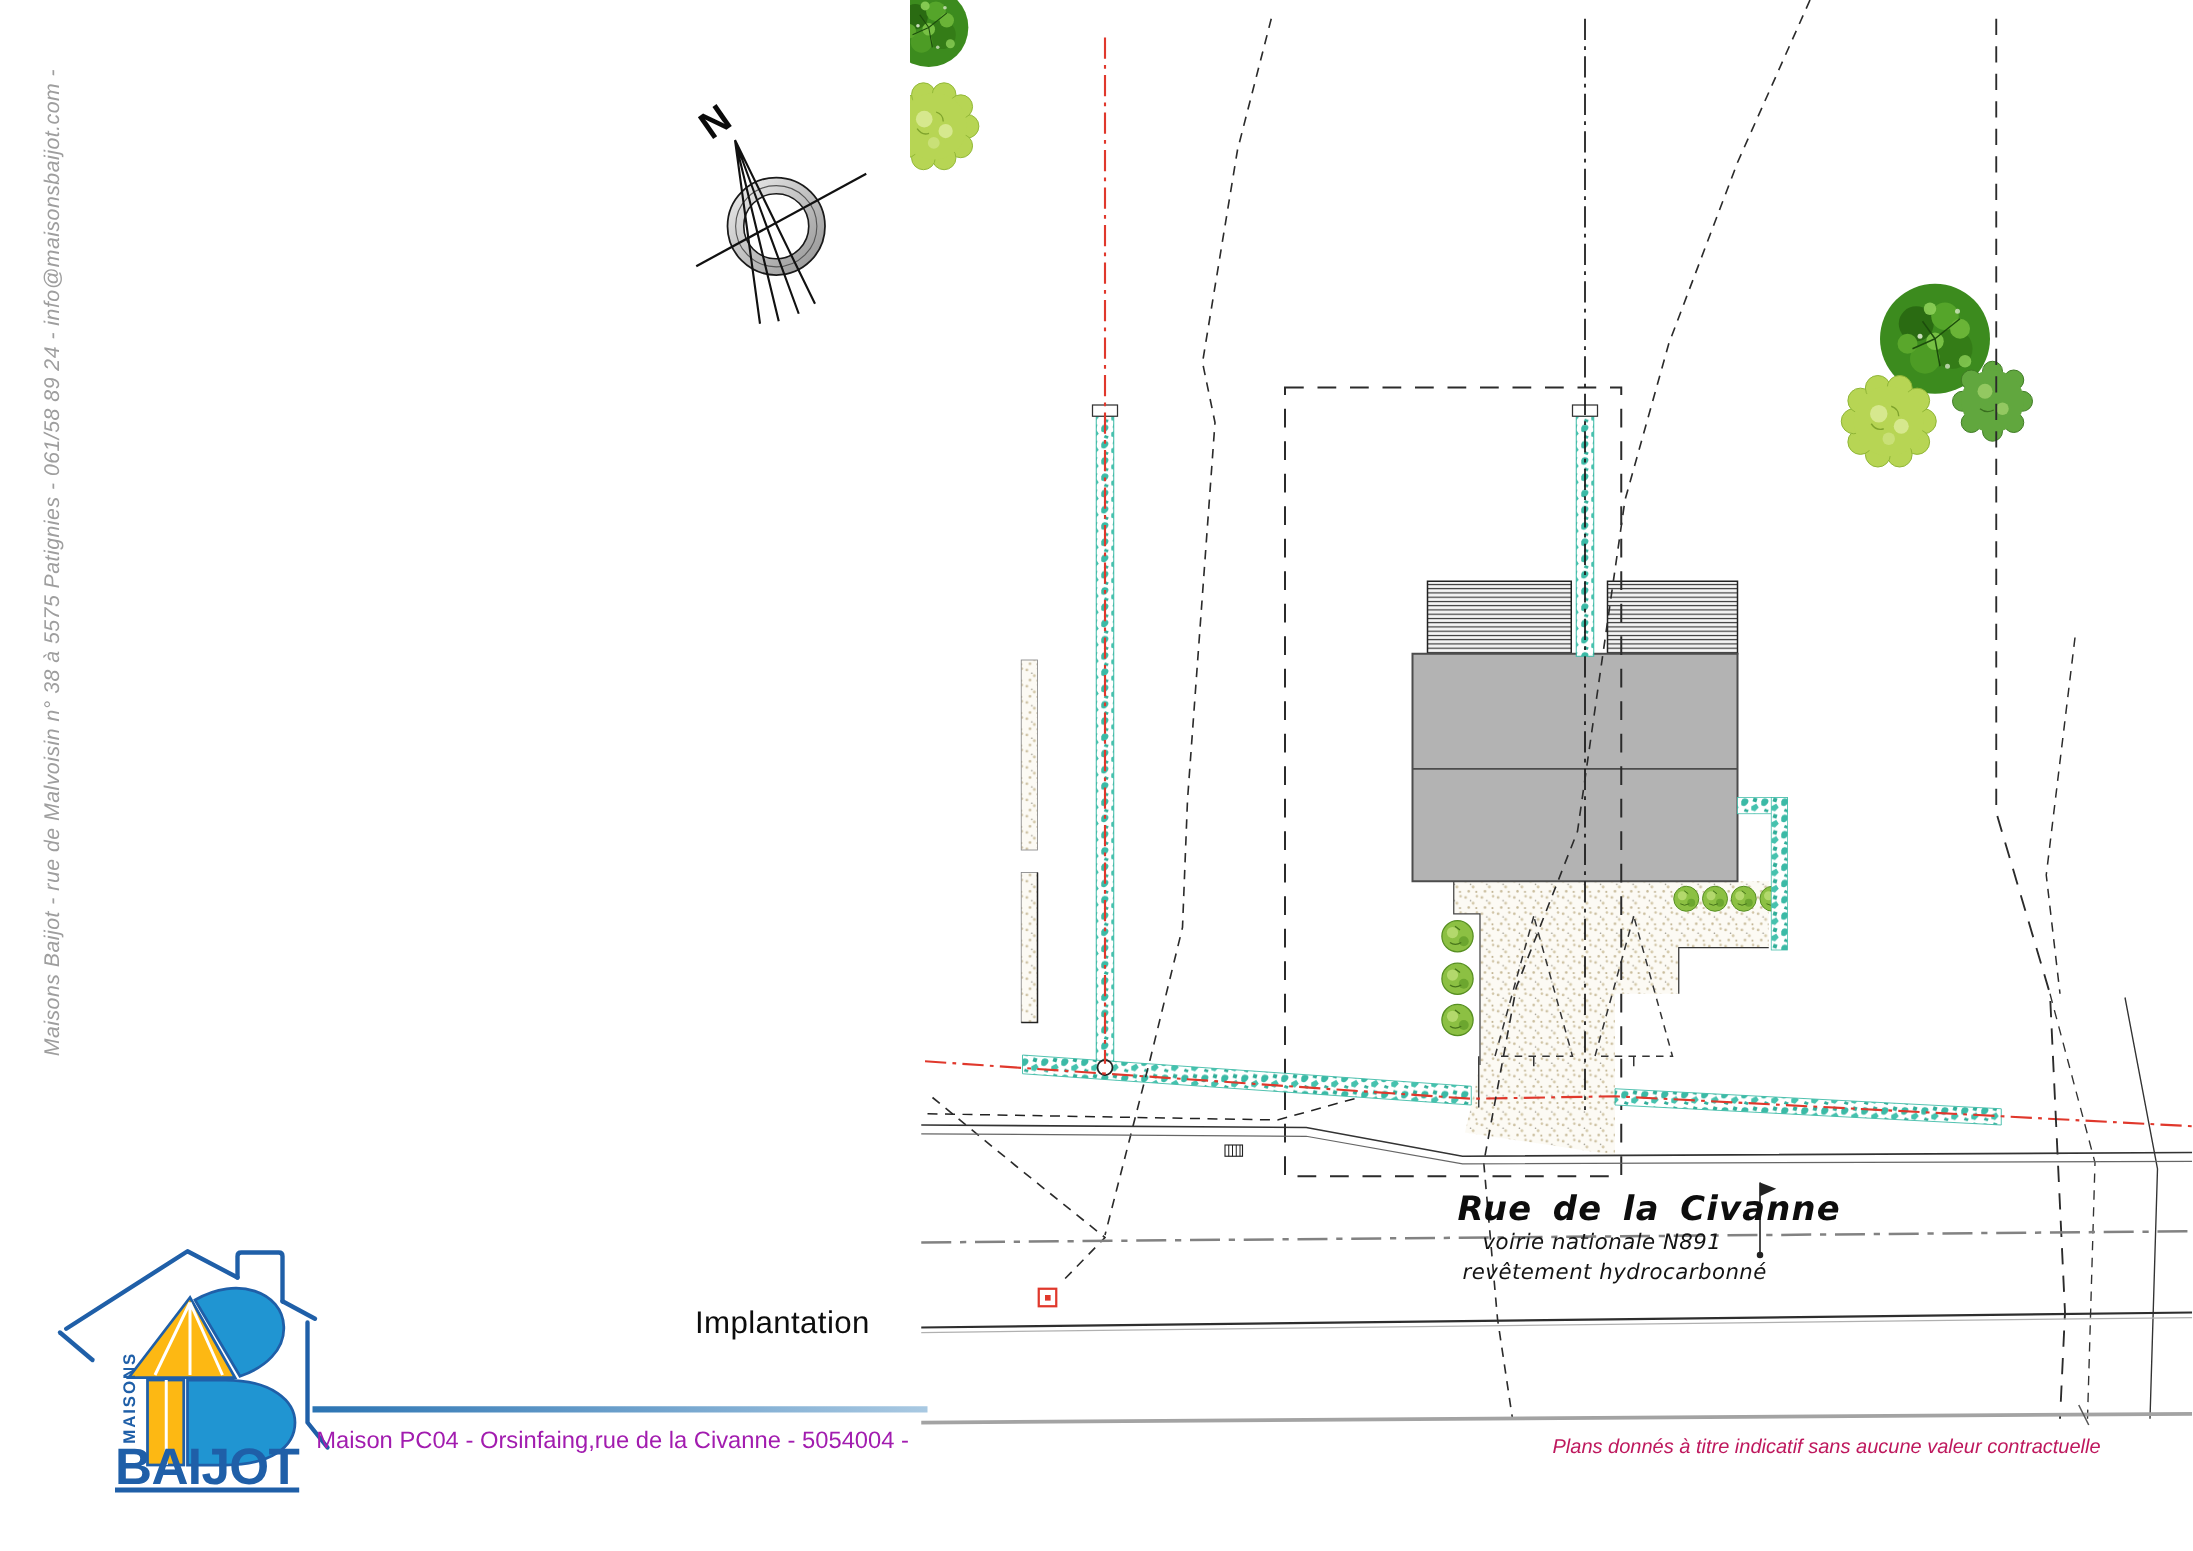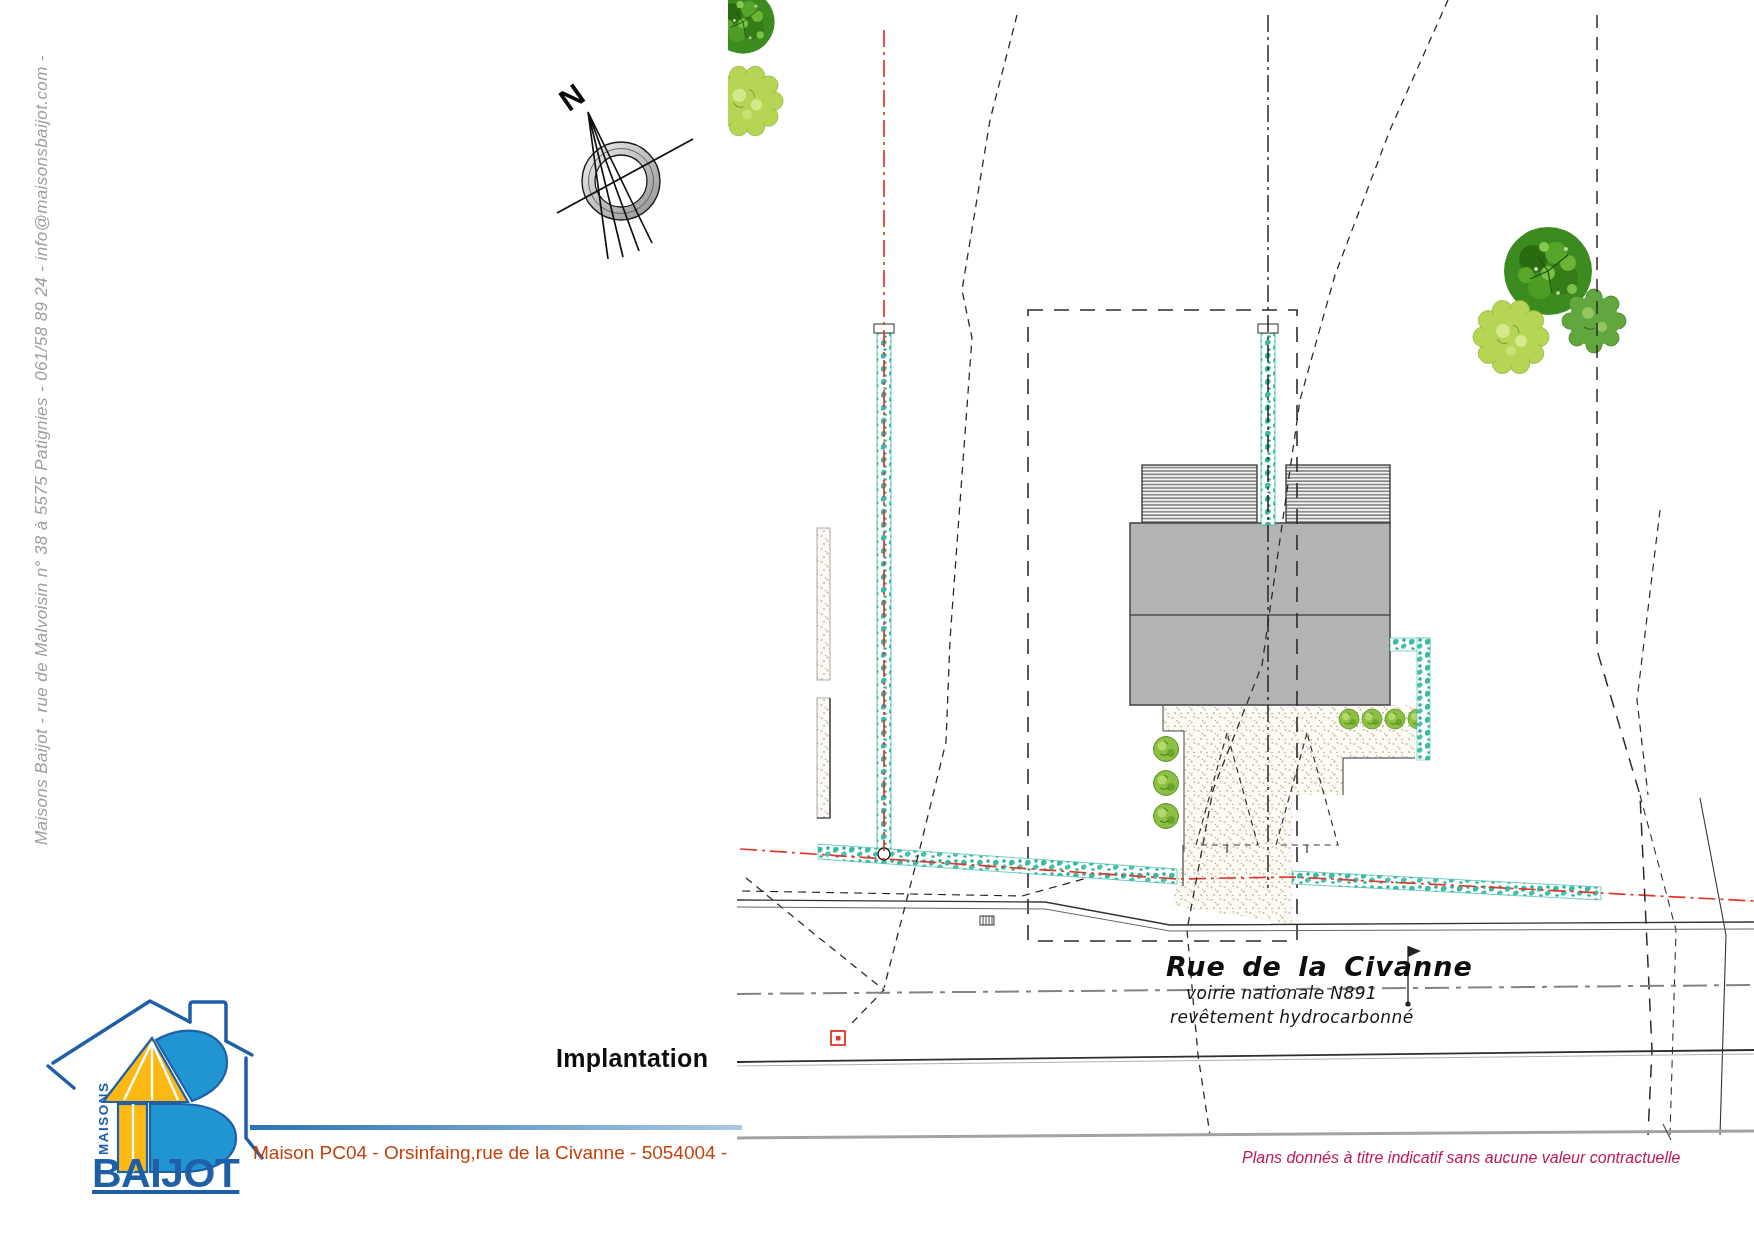"Implantation" .title-implantation { font-weight: bold -> normal }
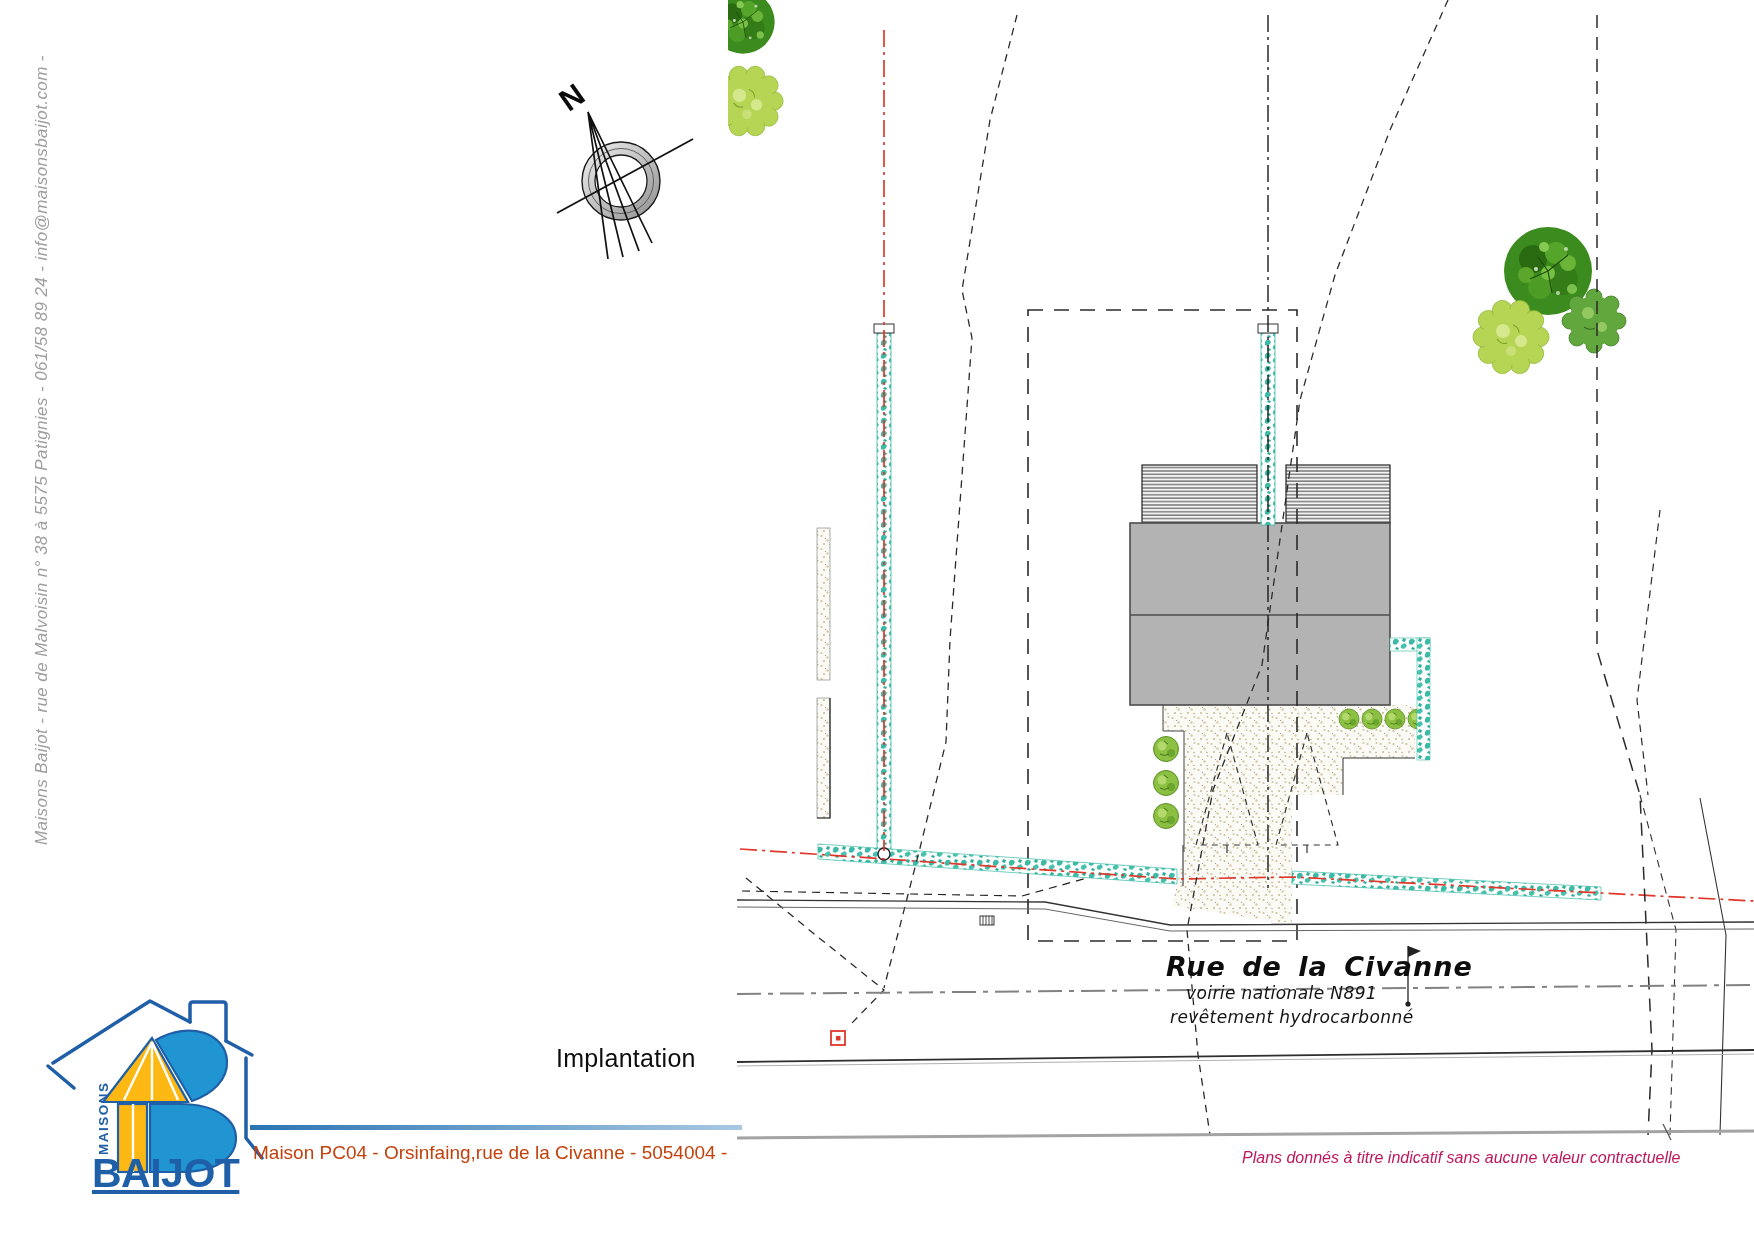"Maison PC04 - Orsinfaing,rue de" .project-line { color: #c2410c -> #a21caf }
